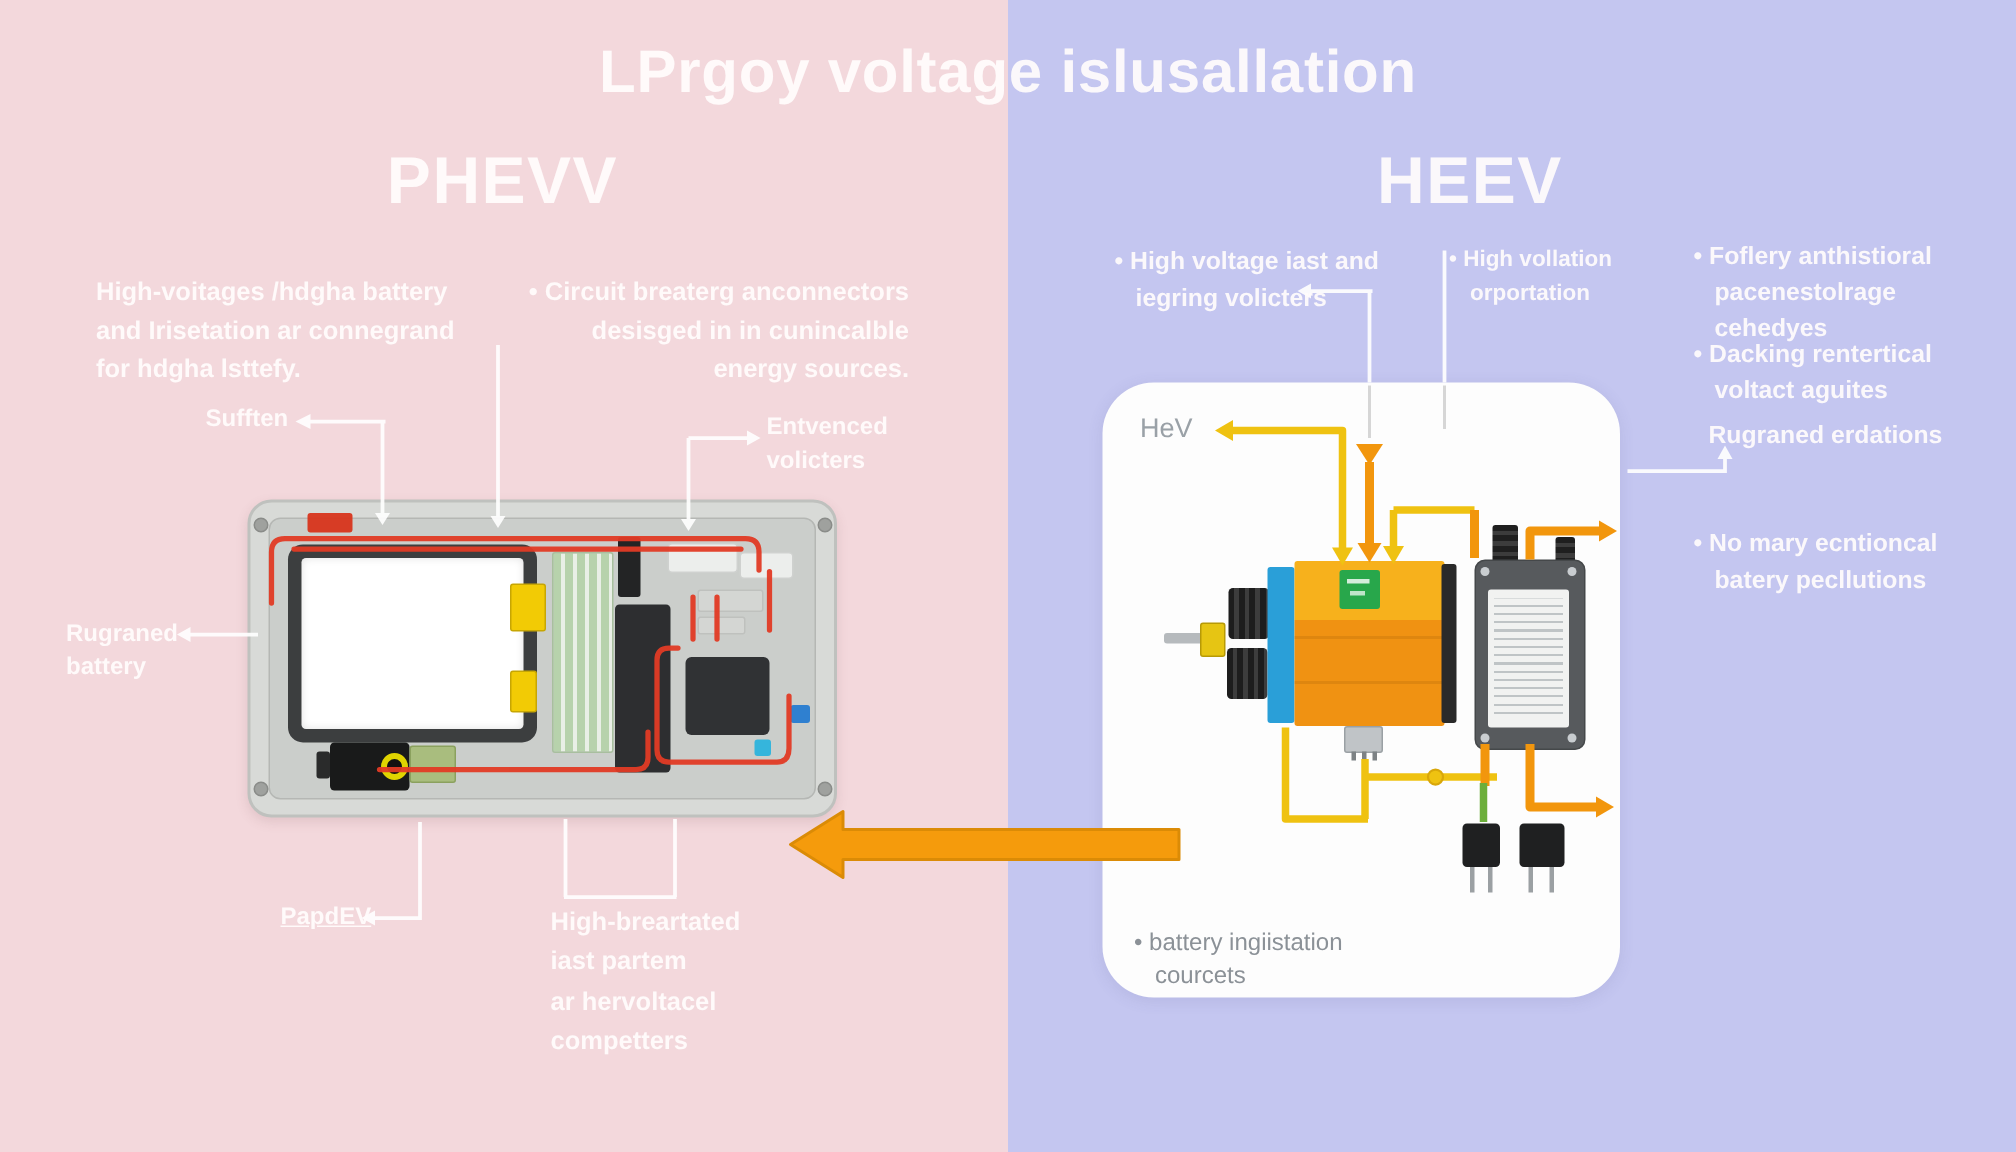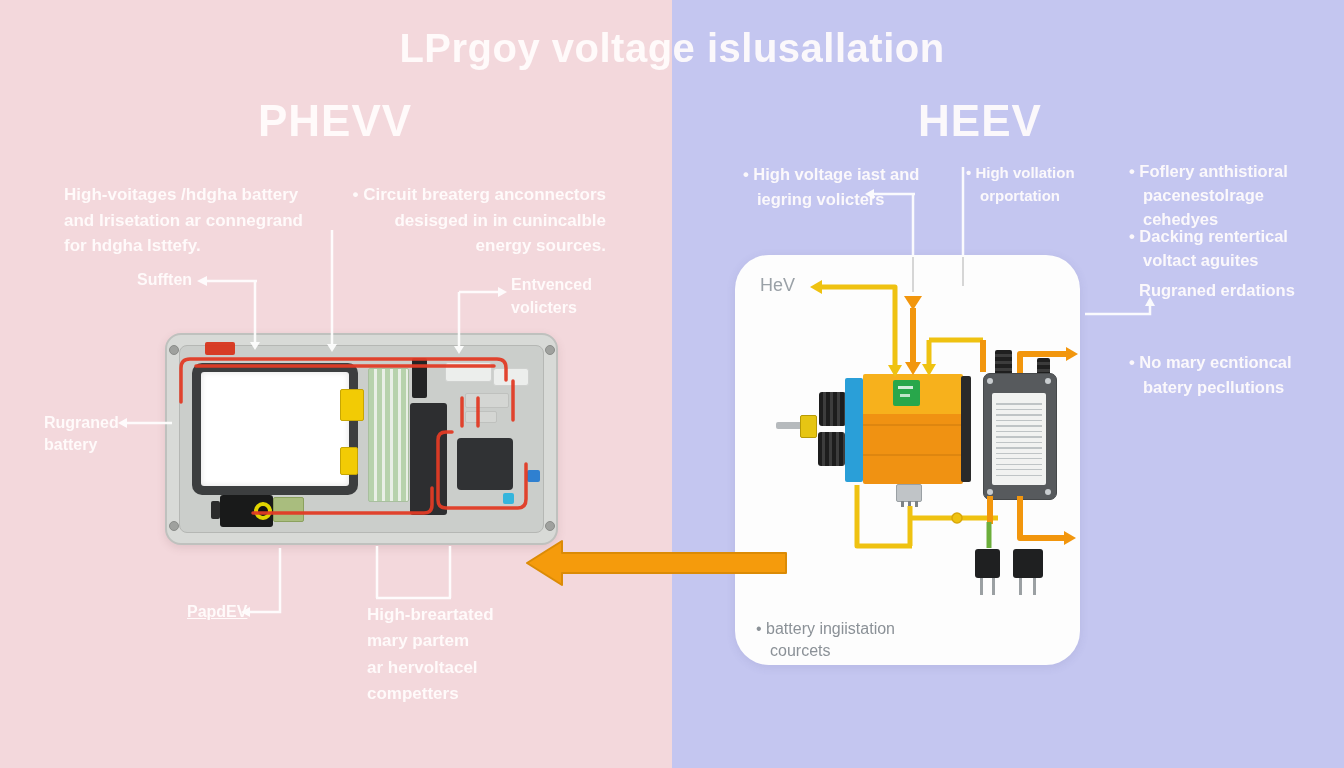"High-breartated" div.t { text: mary -> iast }
